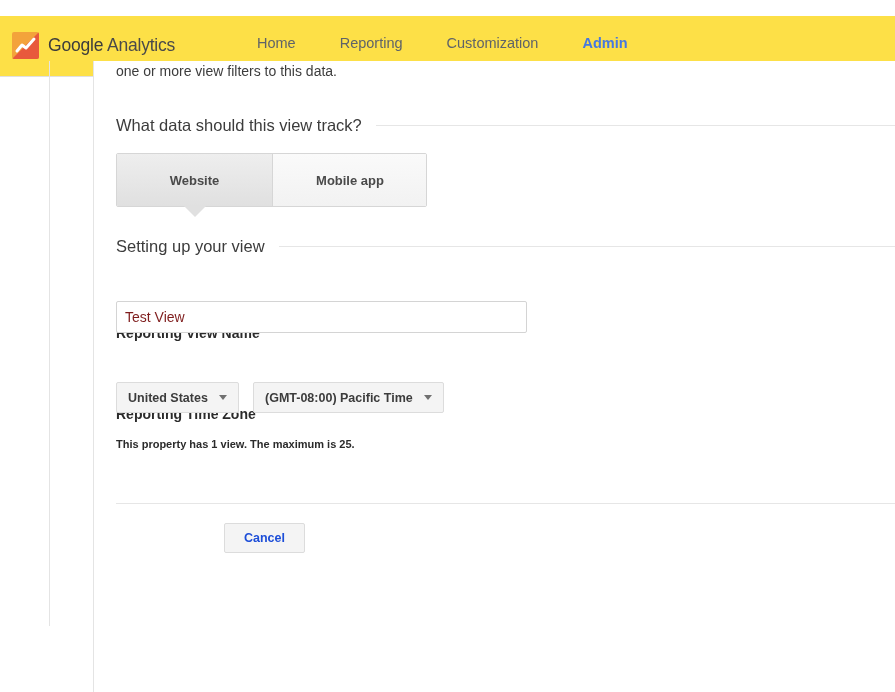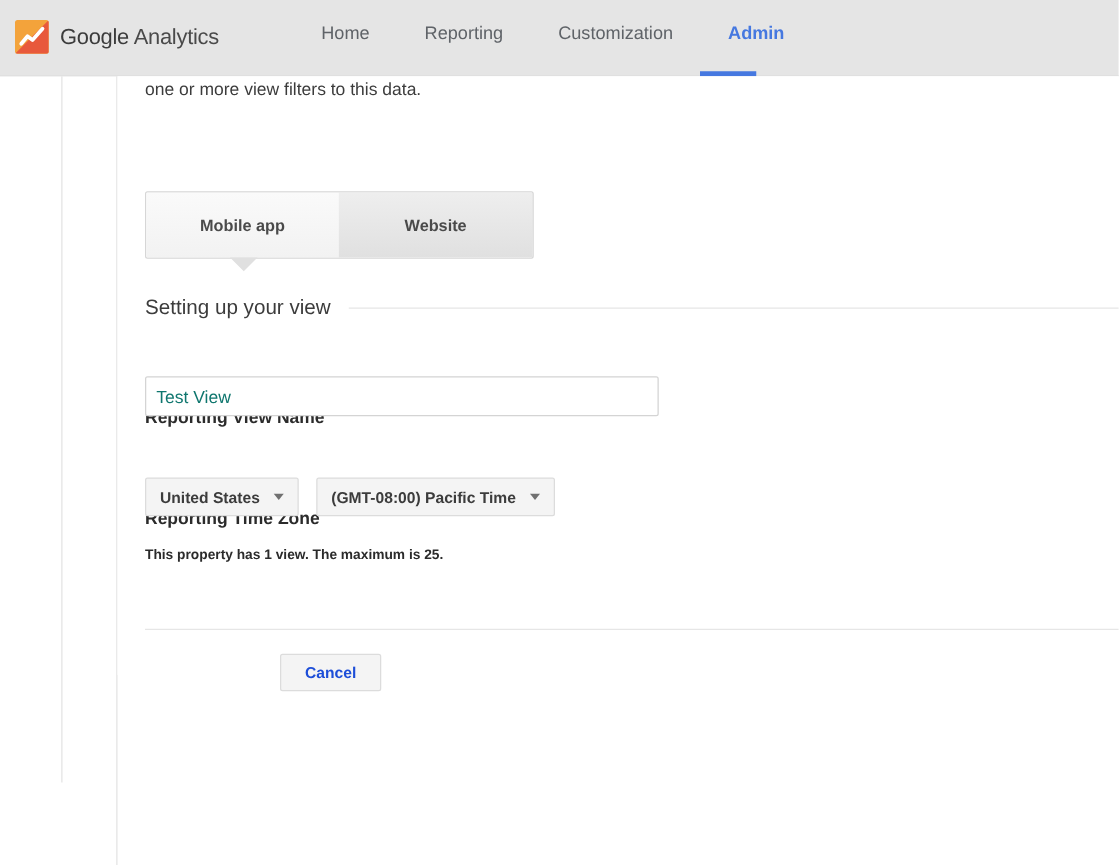"Google Analytics" .topbar { background: #e5e5e5 -> #fde047; top: 0 -> 16px }
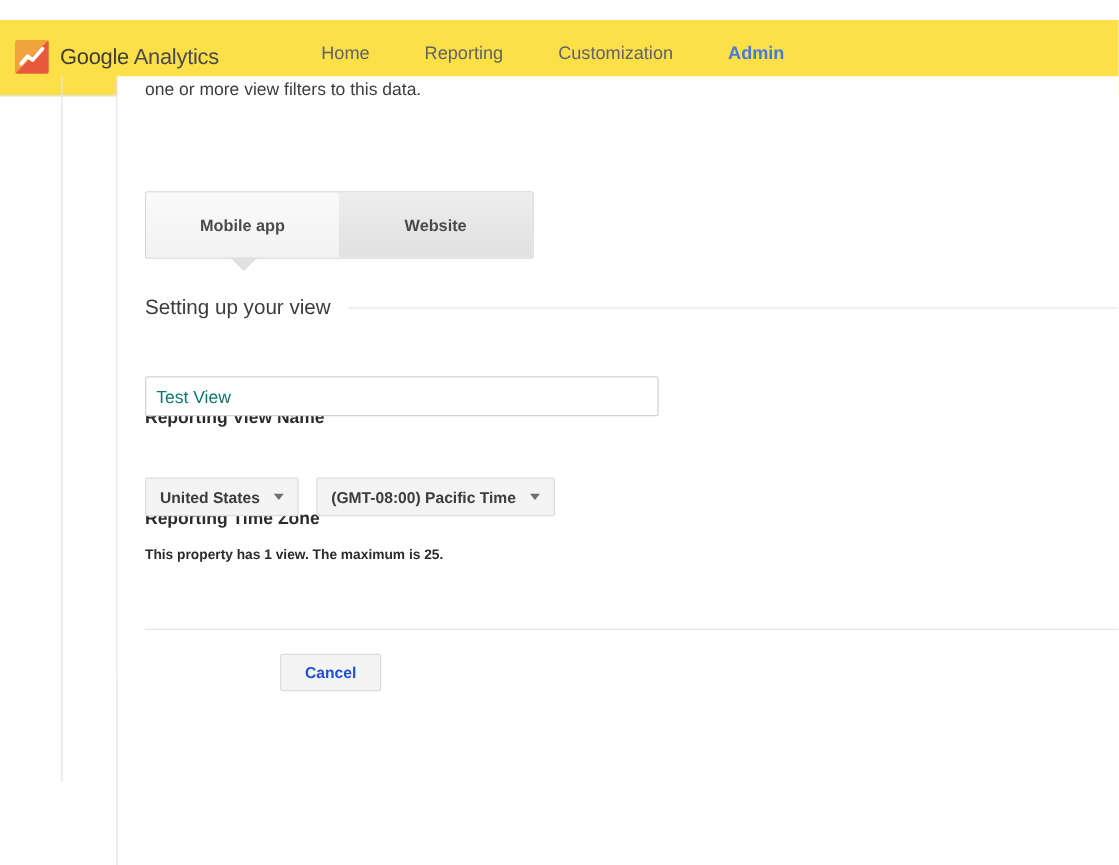"What data should this view" div.section-head { html: none -> <div> <span>What data should this view track?</span> <span></span> </div> }
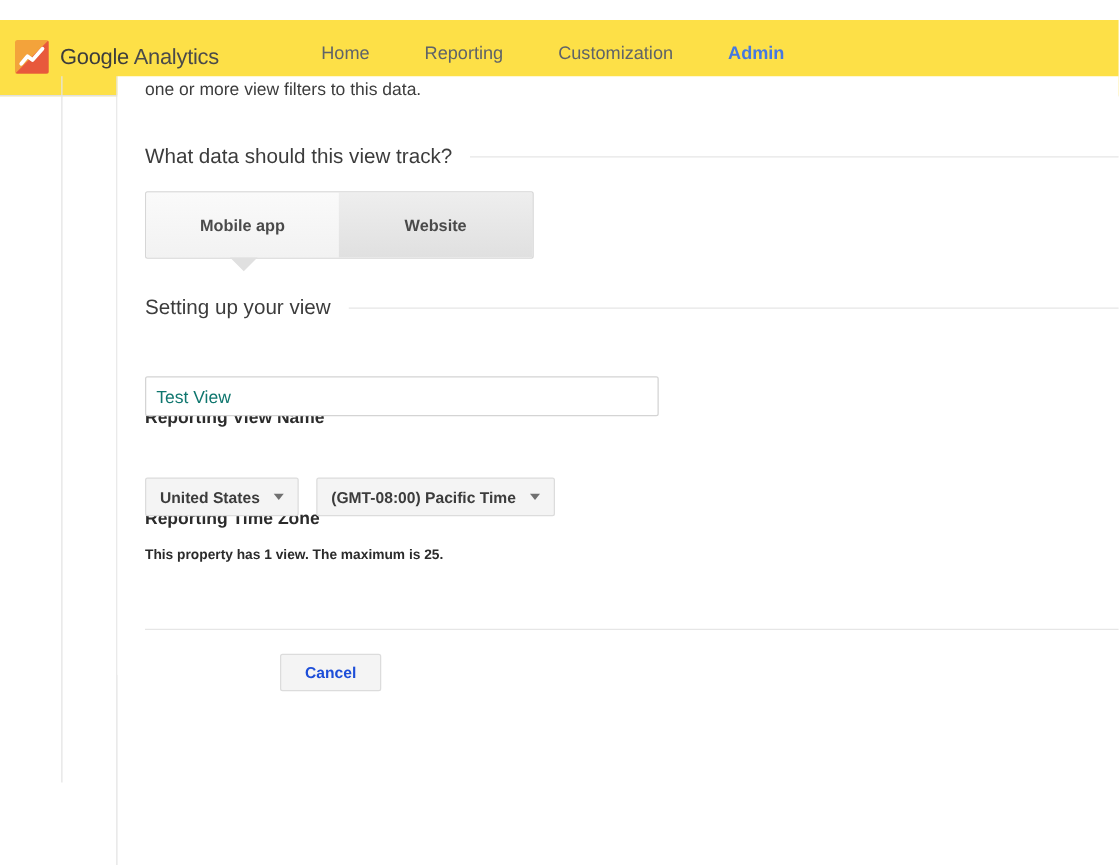"Mobile app" div.seg-btn { order: before "Website" -> after "Website" }
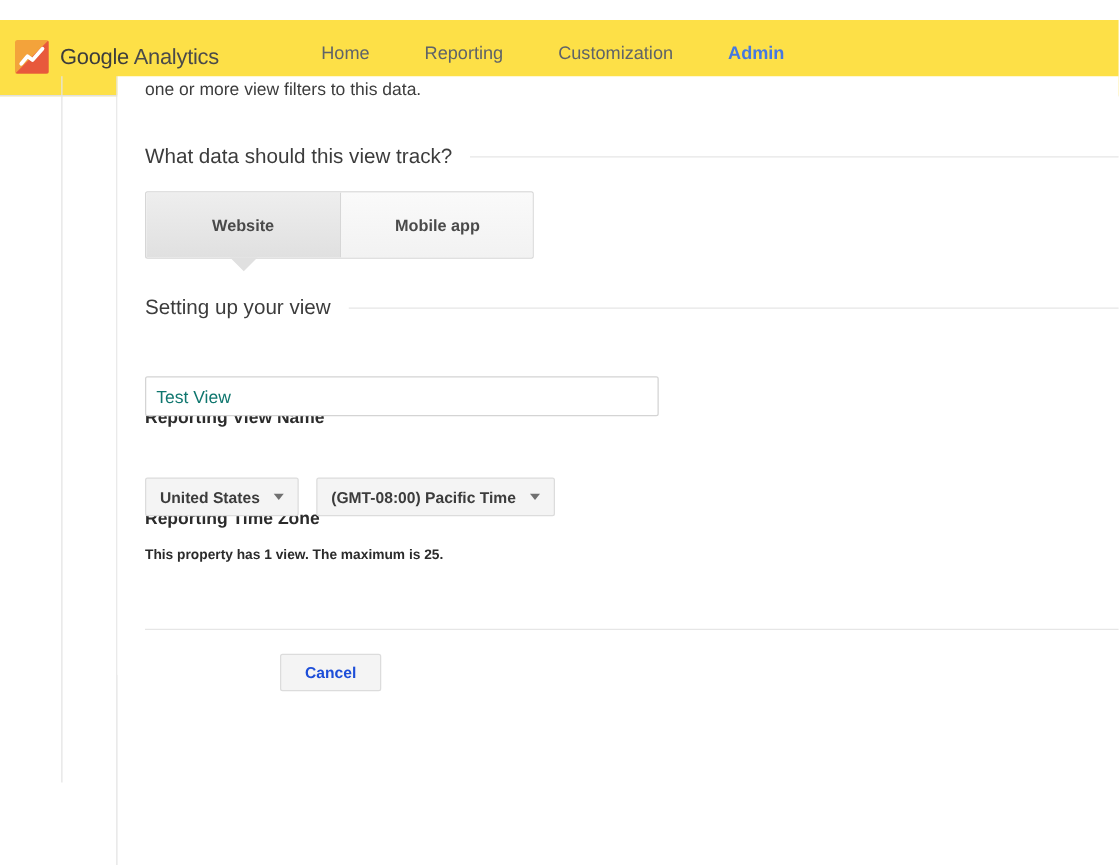"Test View" .text-input { color: #0f766e -> #7f1d1d }
